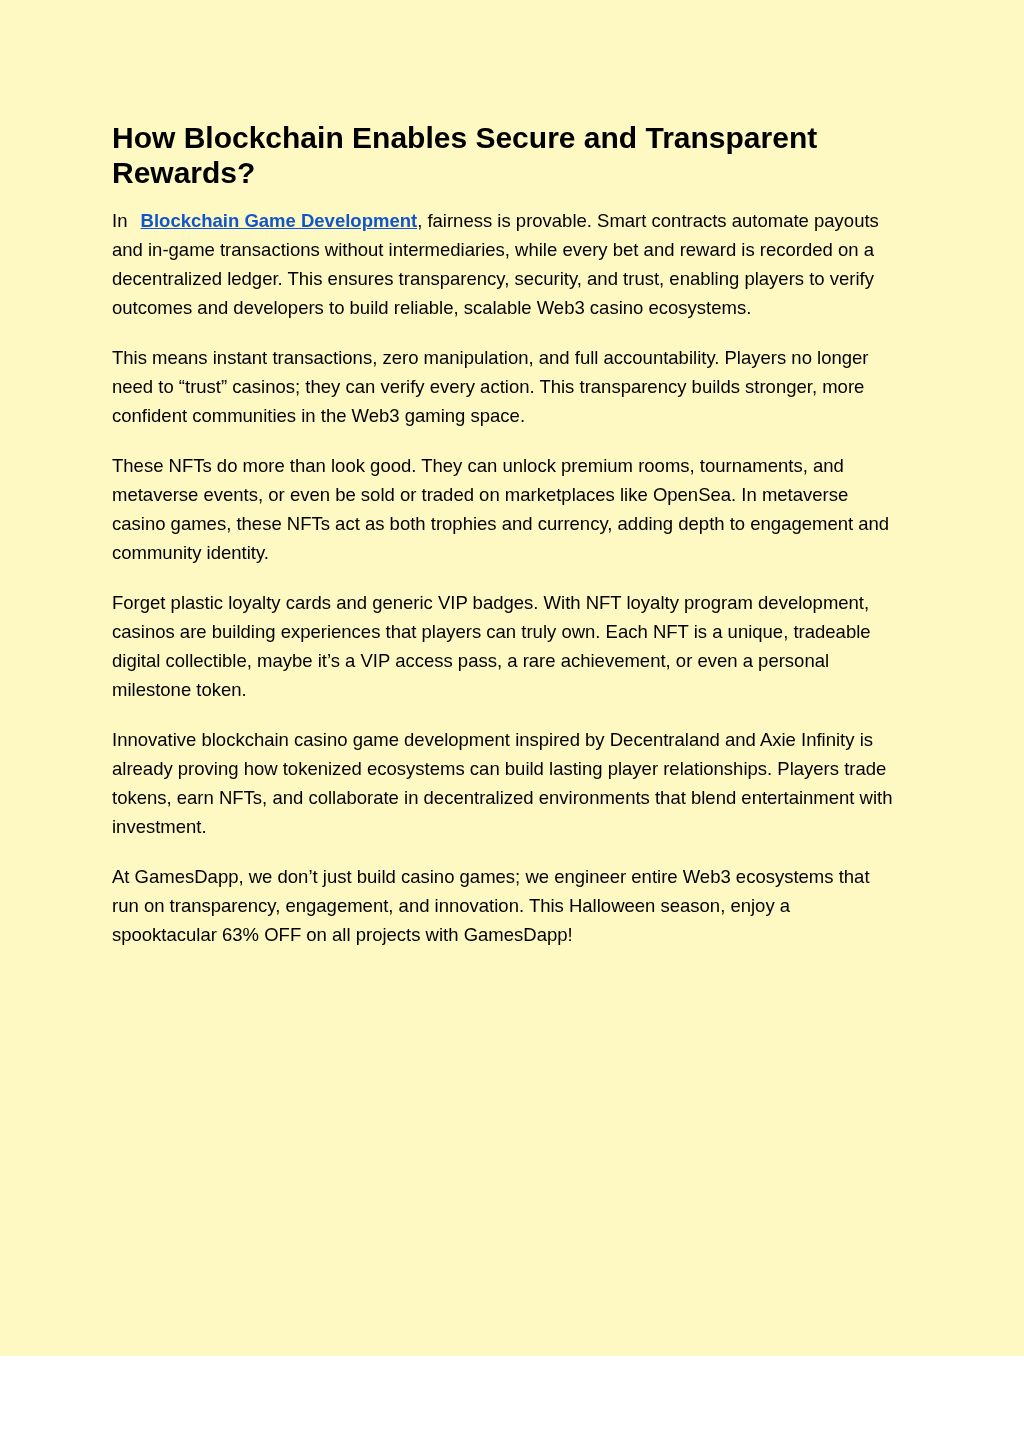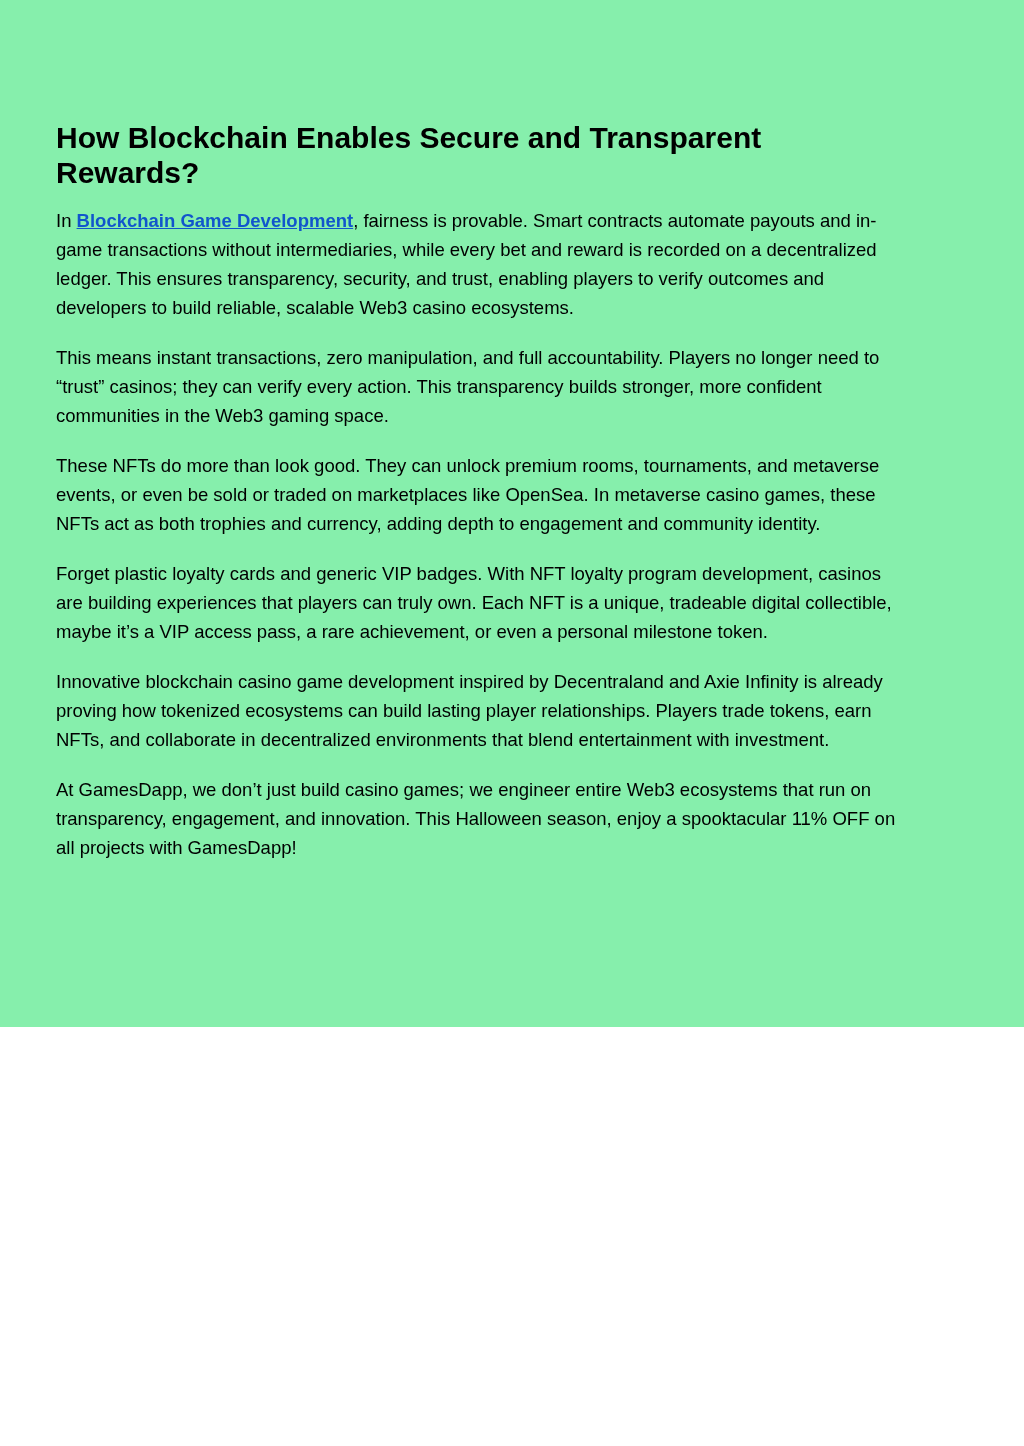"How Blockchain Enables Secure and" .page { background: #86efac -> #fef9c3; height: 1027px -> 1356px; padding: 120px 124px 60px 56px -> 120px 124px 60px 112px }
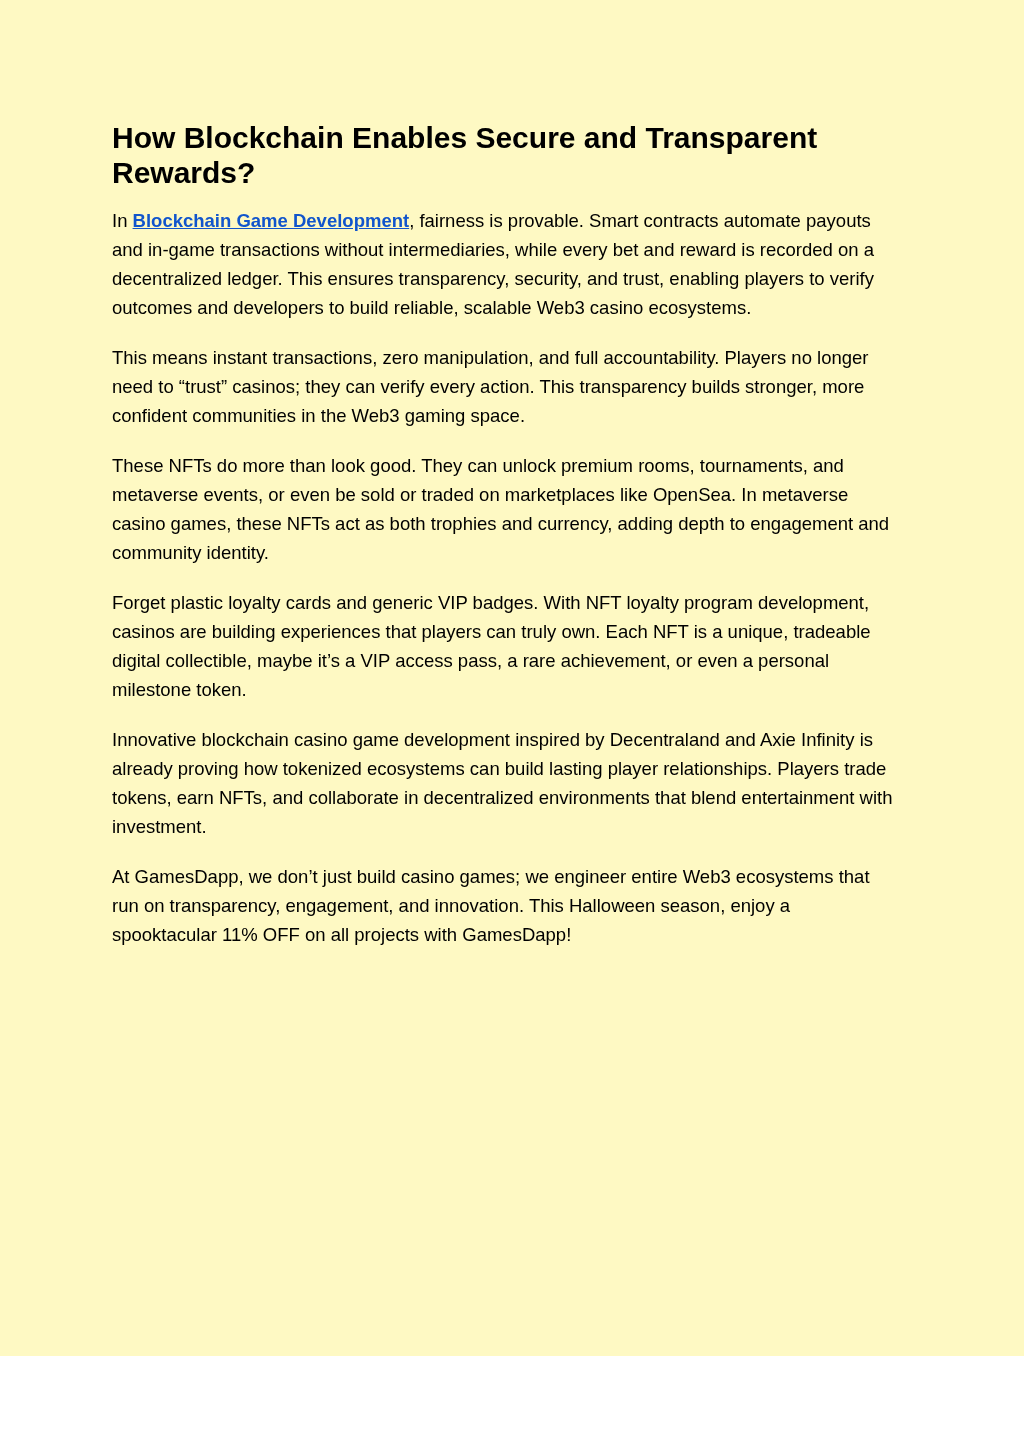"Blockchain Game Development" a.doc-link { margin-left: none -> 8px }
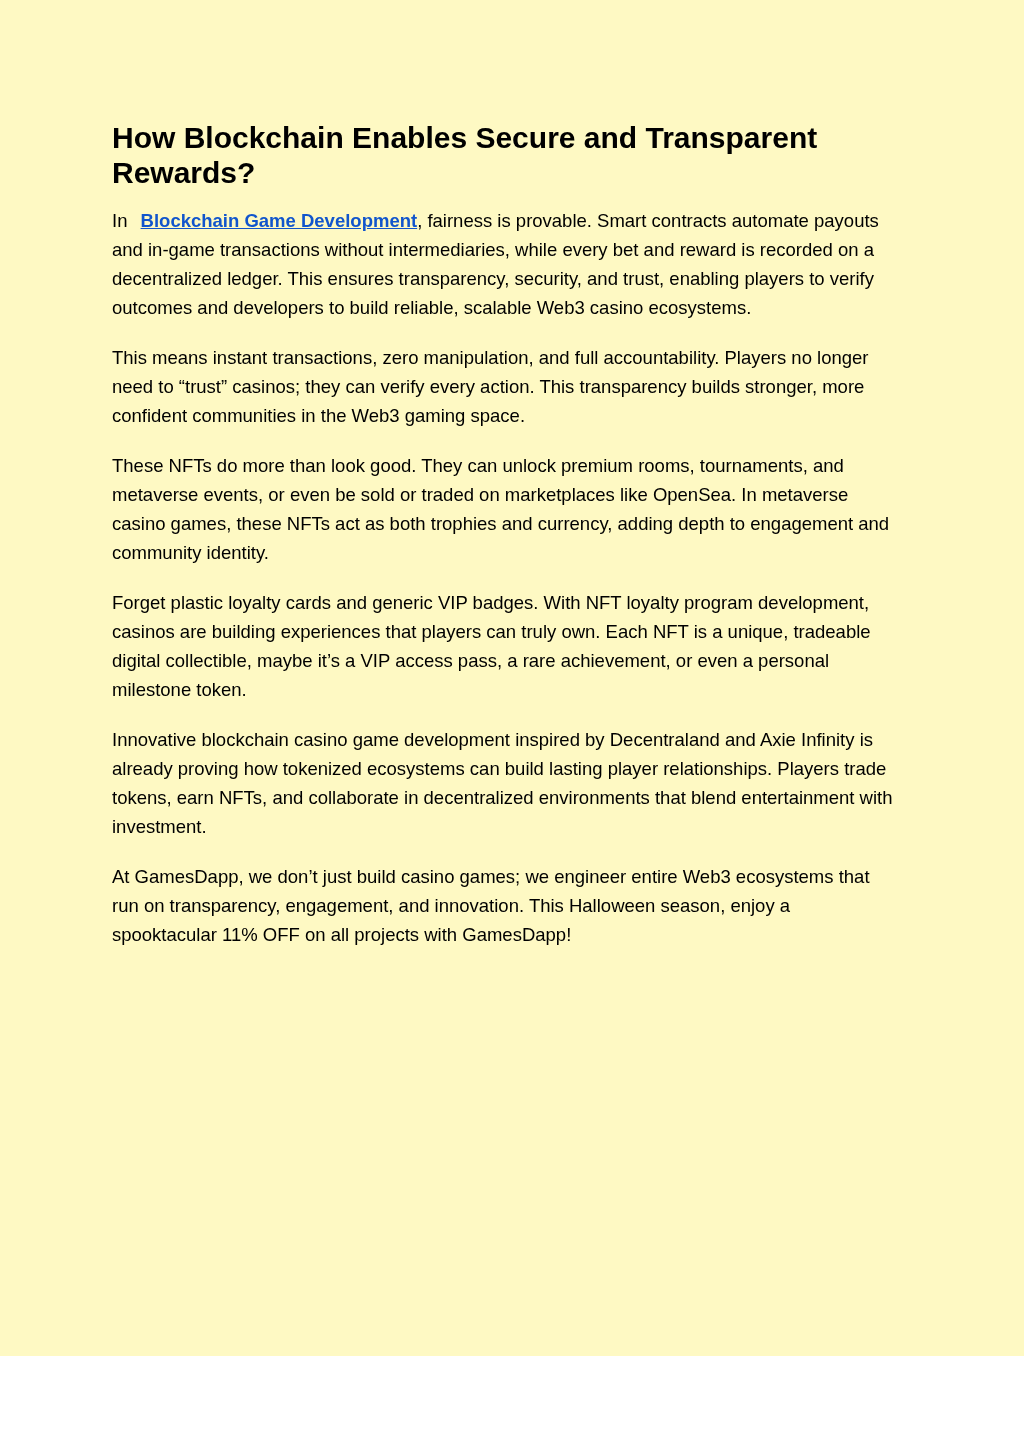"At GamesDapp, we don’t just" p { text: 11% -> 63% }
